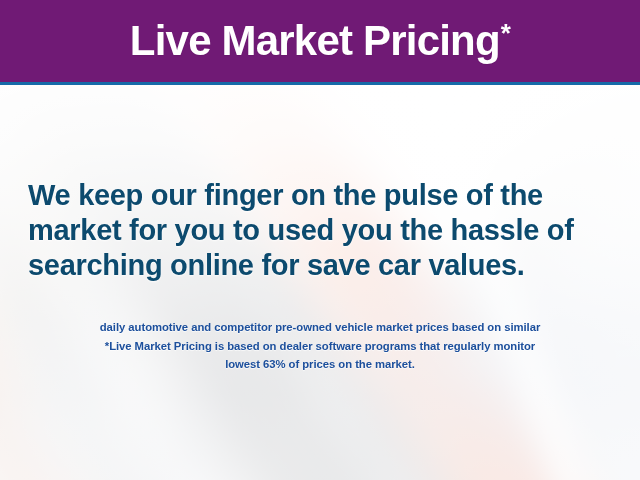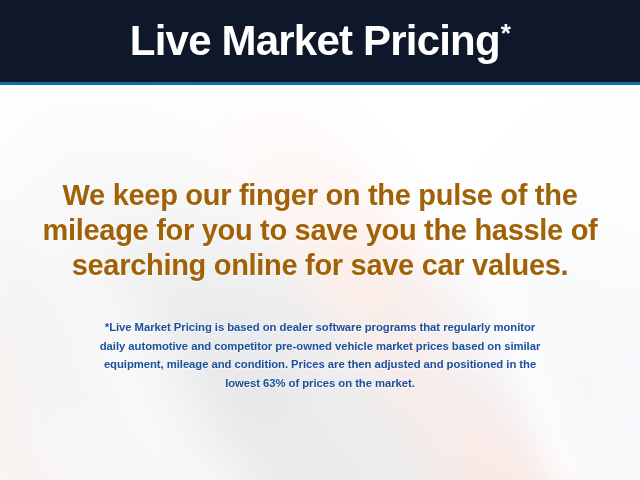"Live Market Pricing" #header-band { background: #0f172a -> #701a75 }
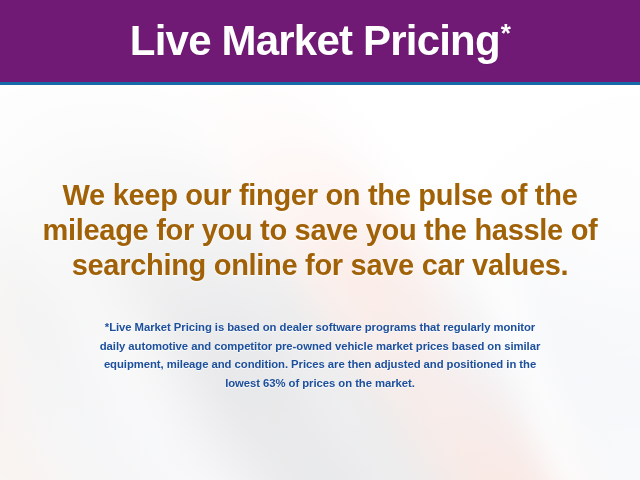"We keep our finger on" #headline { color: #a16207 -> #0c4a6e; text-align: center -> none }
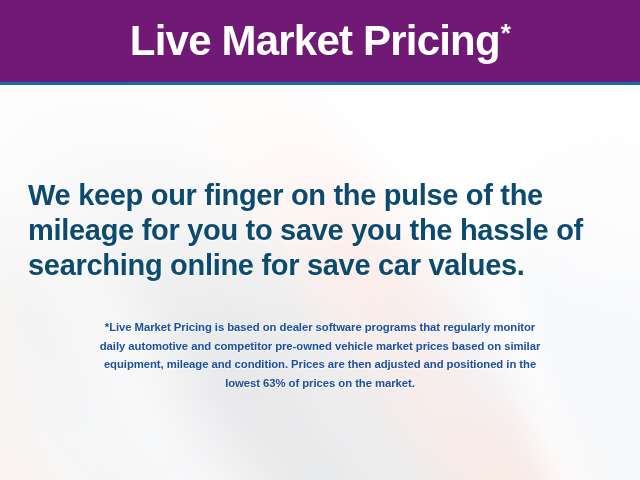"mileage for you to save" span.hl-line { text: mileage for you to save -> market for you to used }
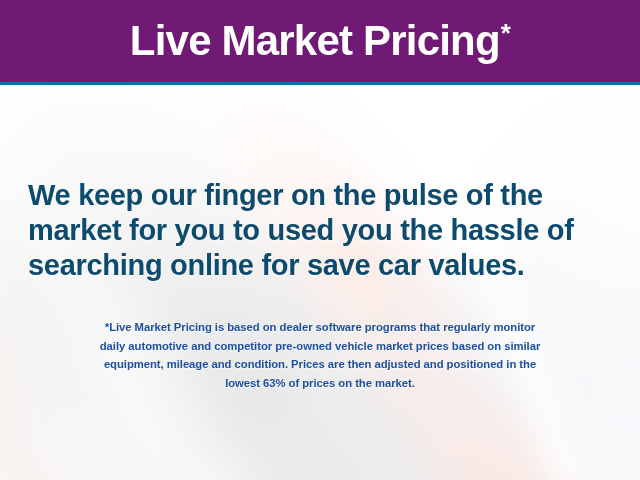"*Live Market Pricing is based" span.dc-line { order: before "daily automotive and competitor" -> after "daily automotive and competitor" }
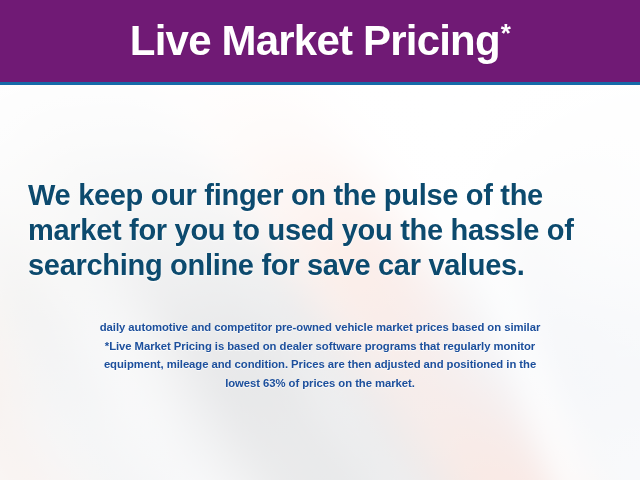"equipment, mileage and condition. Prices" span.dc-line { html: <span>equipment, mileage and condition. Prices are then adjusted and positioned in the</span> -> none }
